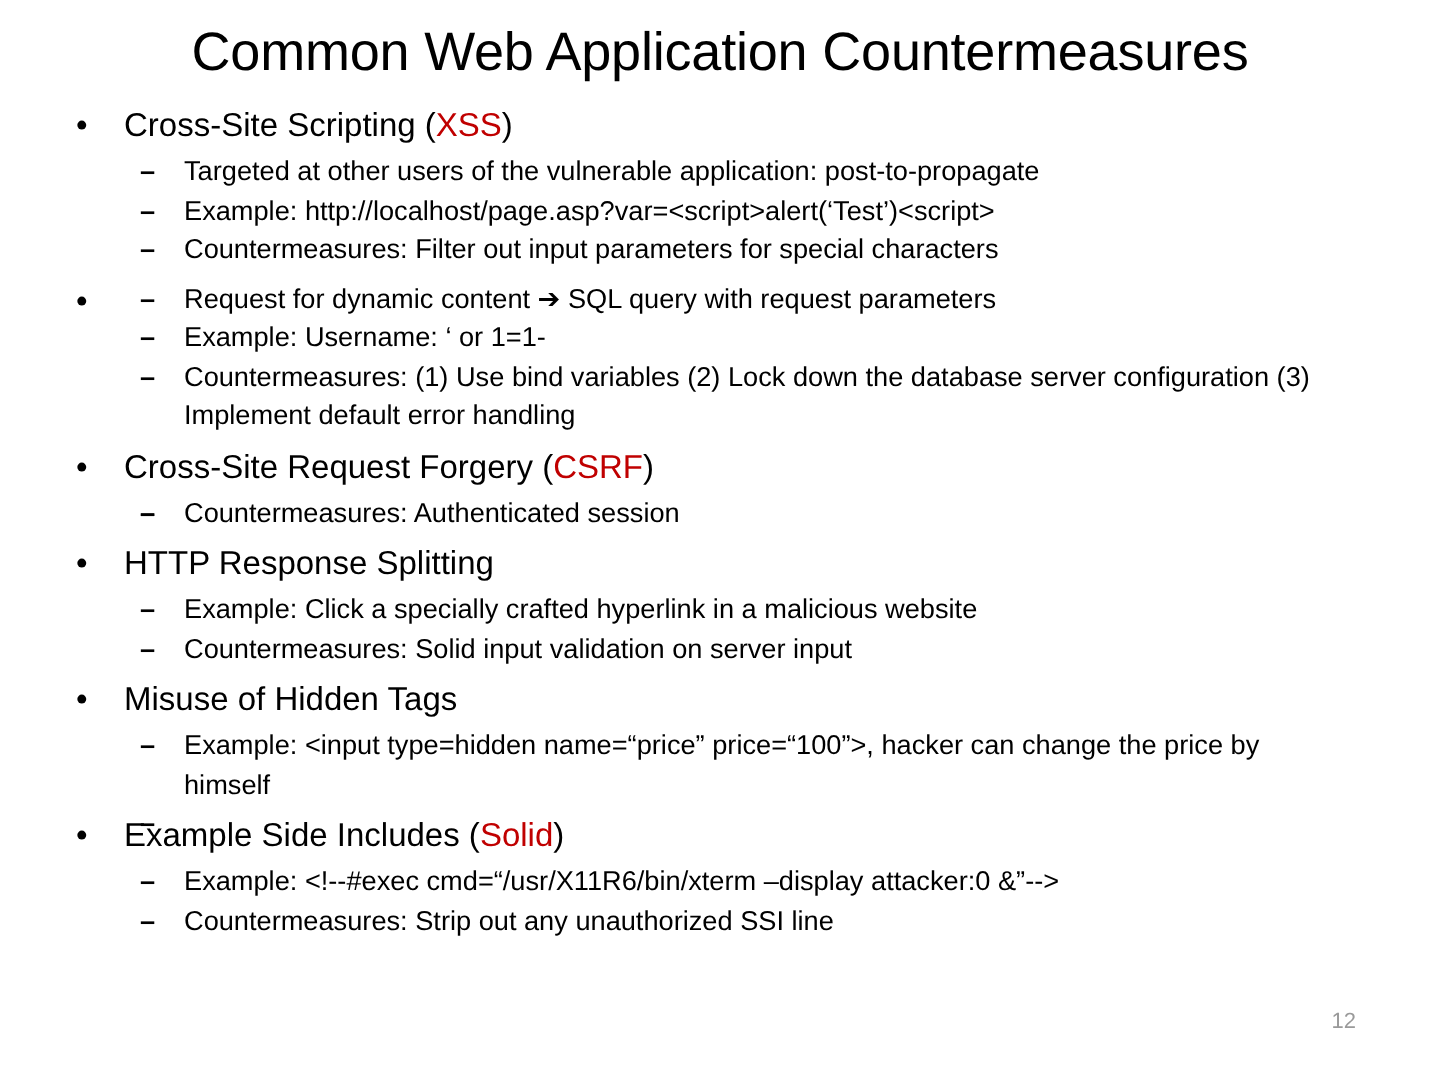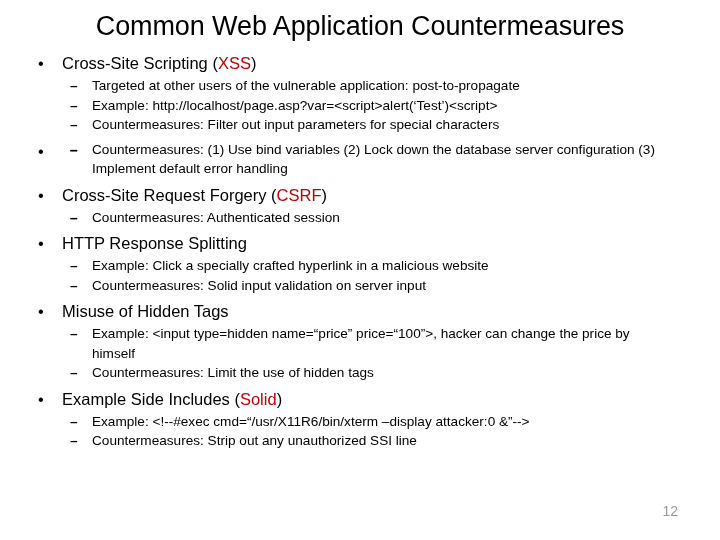"Request for dynamic content ➔" span.txt { html: none -> <span>Request for dynamic content ➔ SQL query with request parameters</span> }
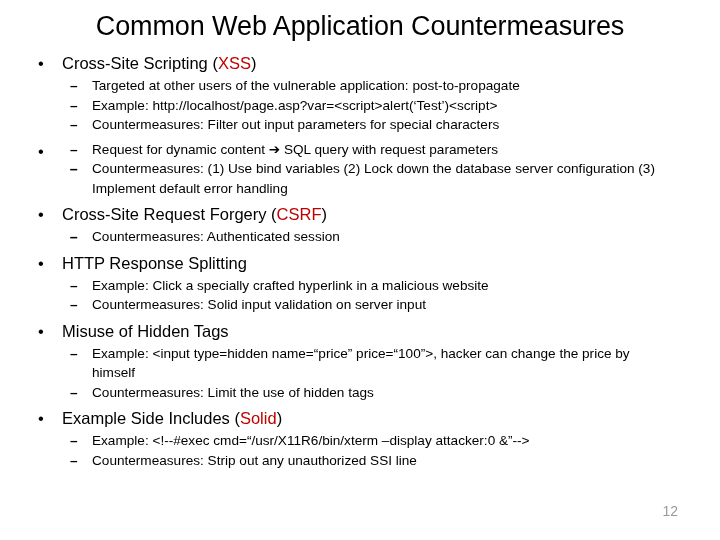"Example: Username: ‘ or 1=1-" span.txt { html: none -> <span>Example: Username: ‘ or 1=1-</span> }
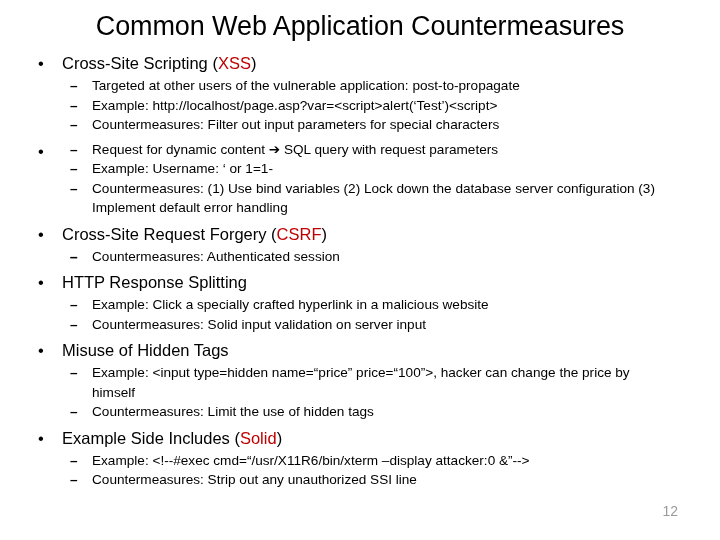"Countermeasures: Limit the use of" span.txt { html: <span>Countermeasures: Limit the use of hidden tags</span> -> none }
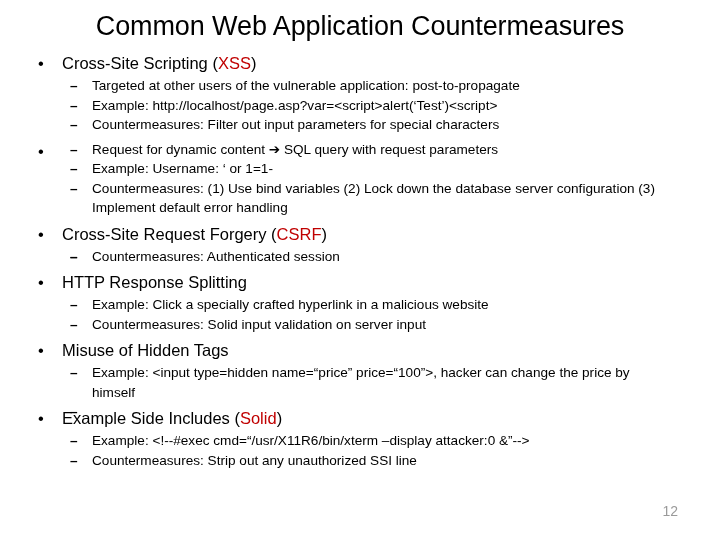"12" .page-number { font-size: 14px -> 11px }
